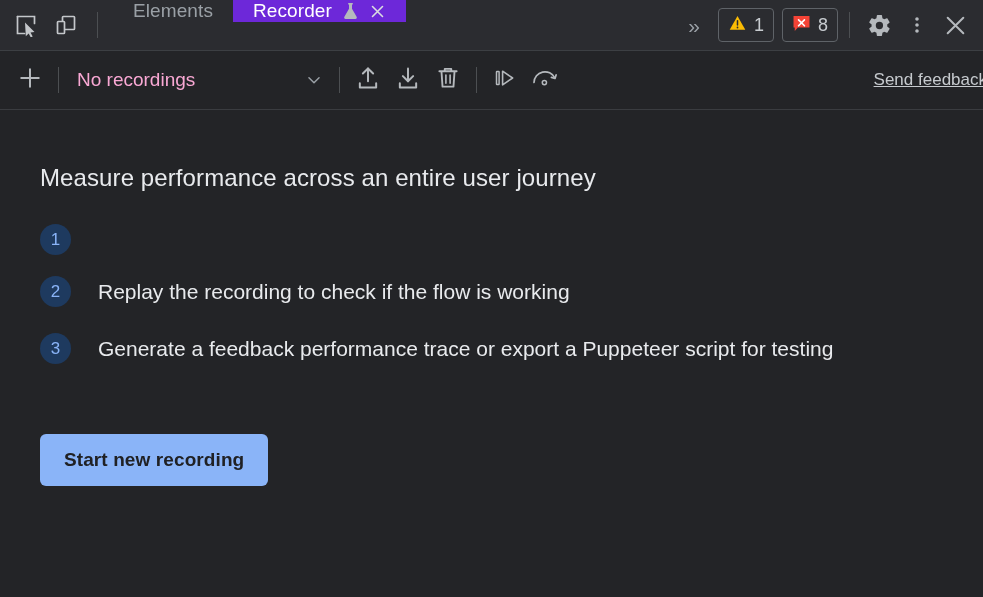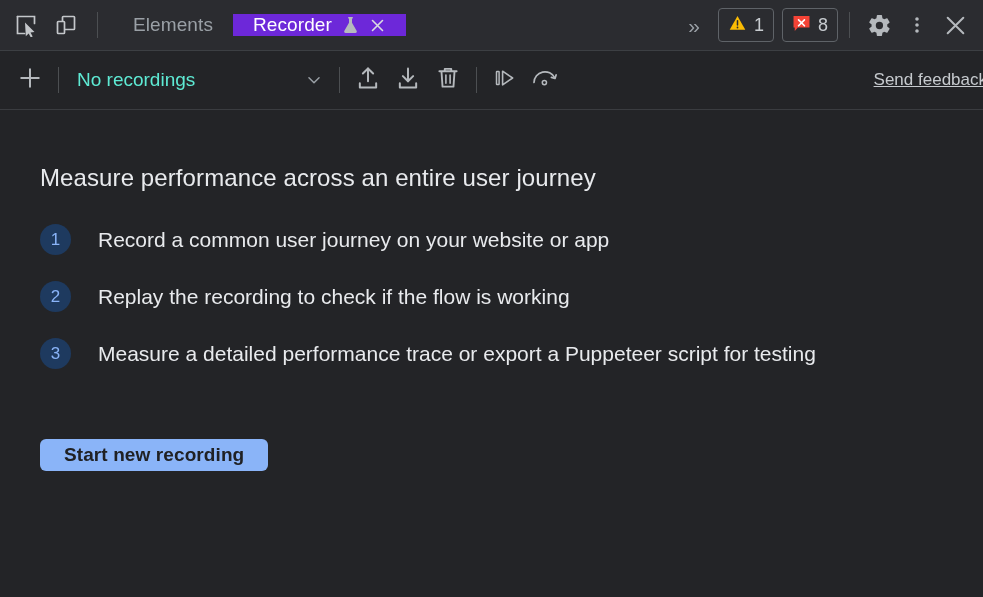"Elements" .tabs { align-items: center -> flex-start }
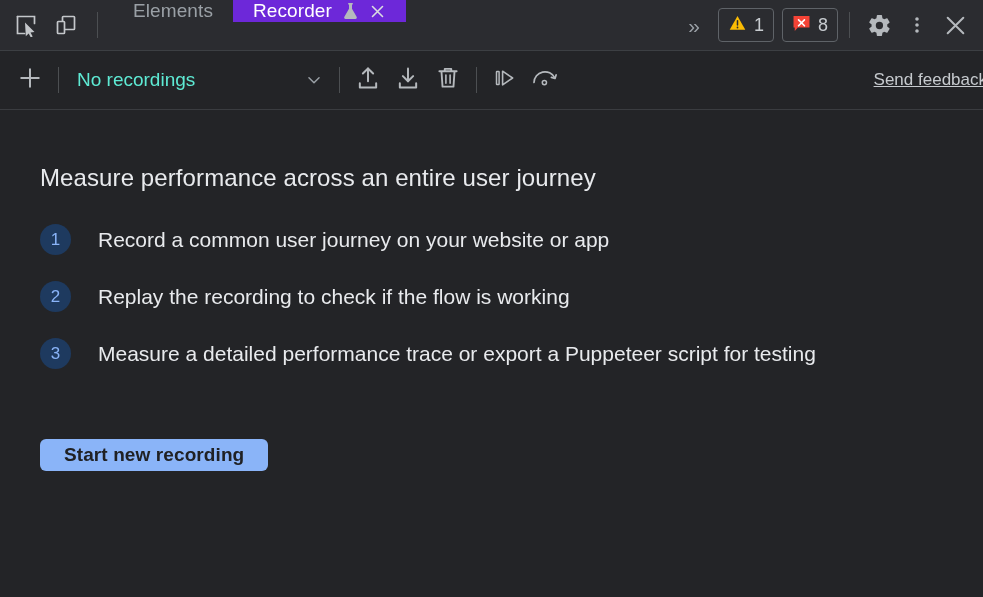"No recordings" .rec-select .label { color: #5eead4 -> #f9a8d4 }
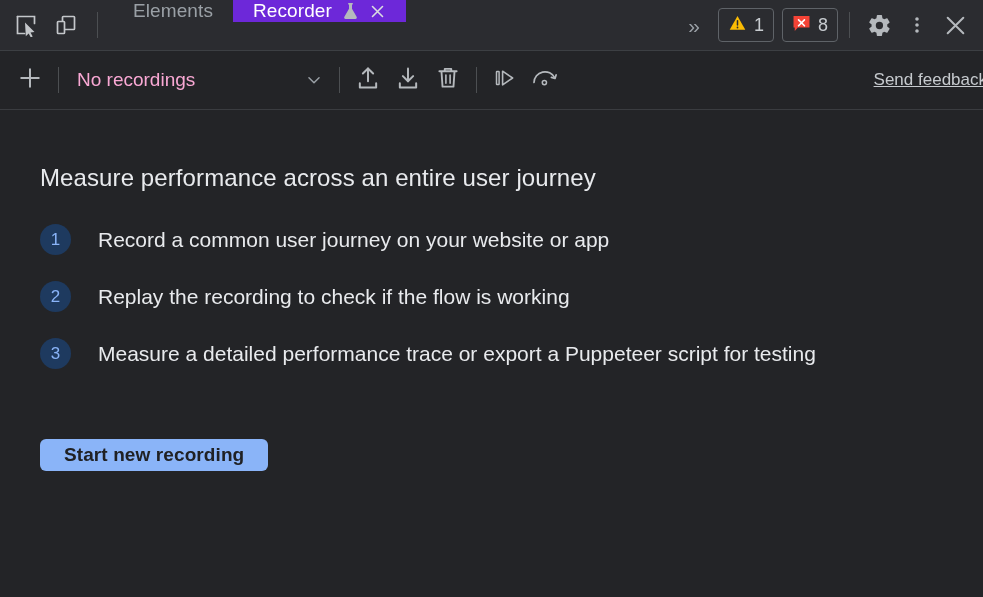"Record a common user journey" div.step-text { html: <div>Record a common user journey on your website or app</div> -> none }
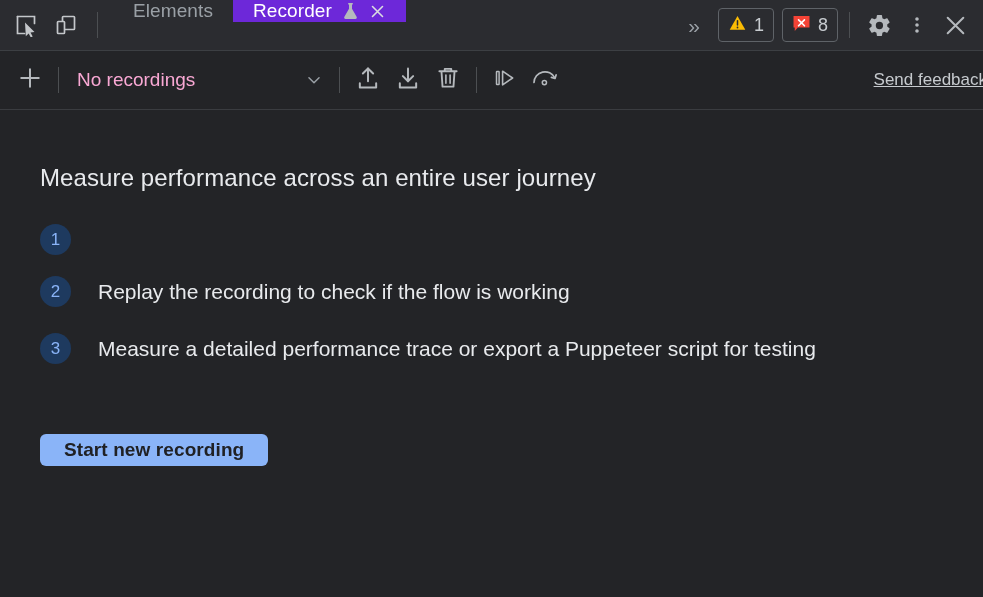"Measure a detailed performance trace" div.step-text { text: Measure a detailed -> Generate a feedback }
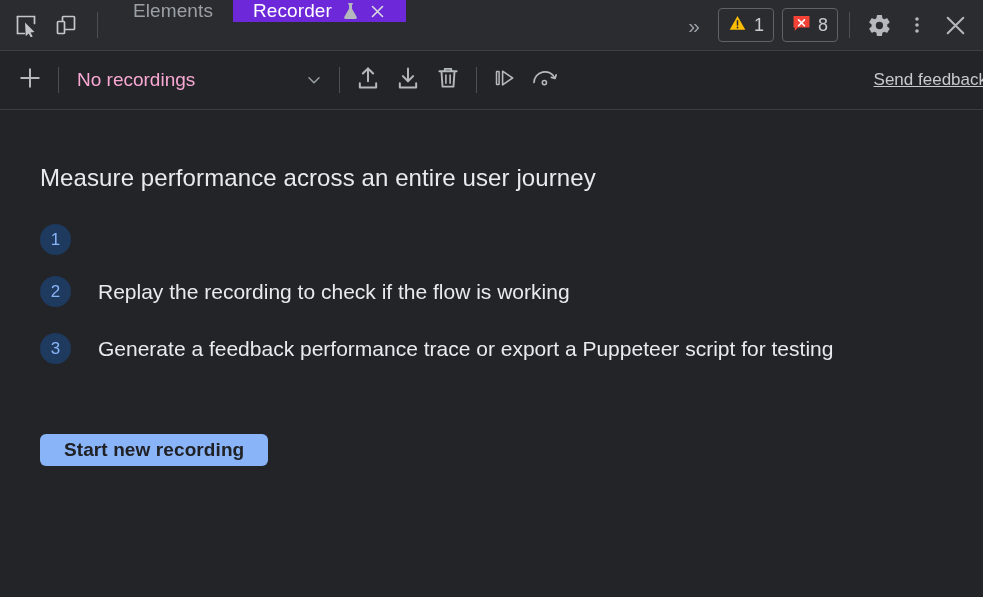"Start new recording" .start-btn { height: 32px -> 52px }
